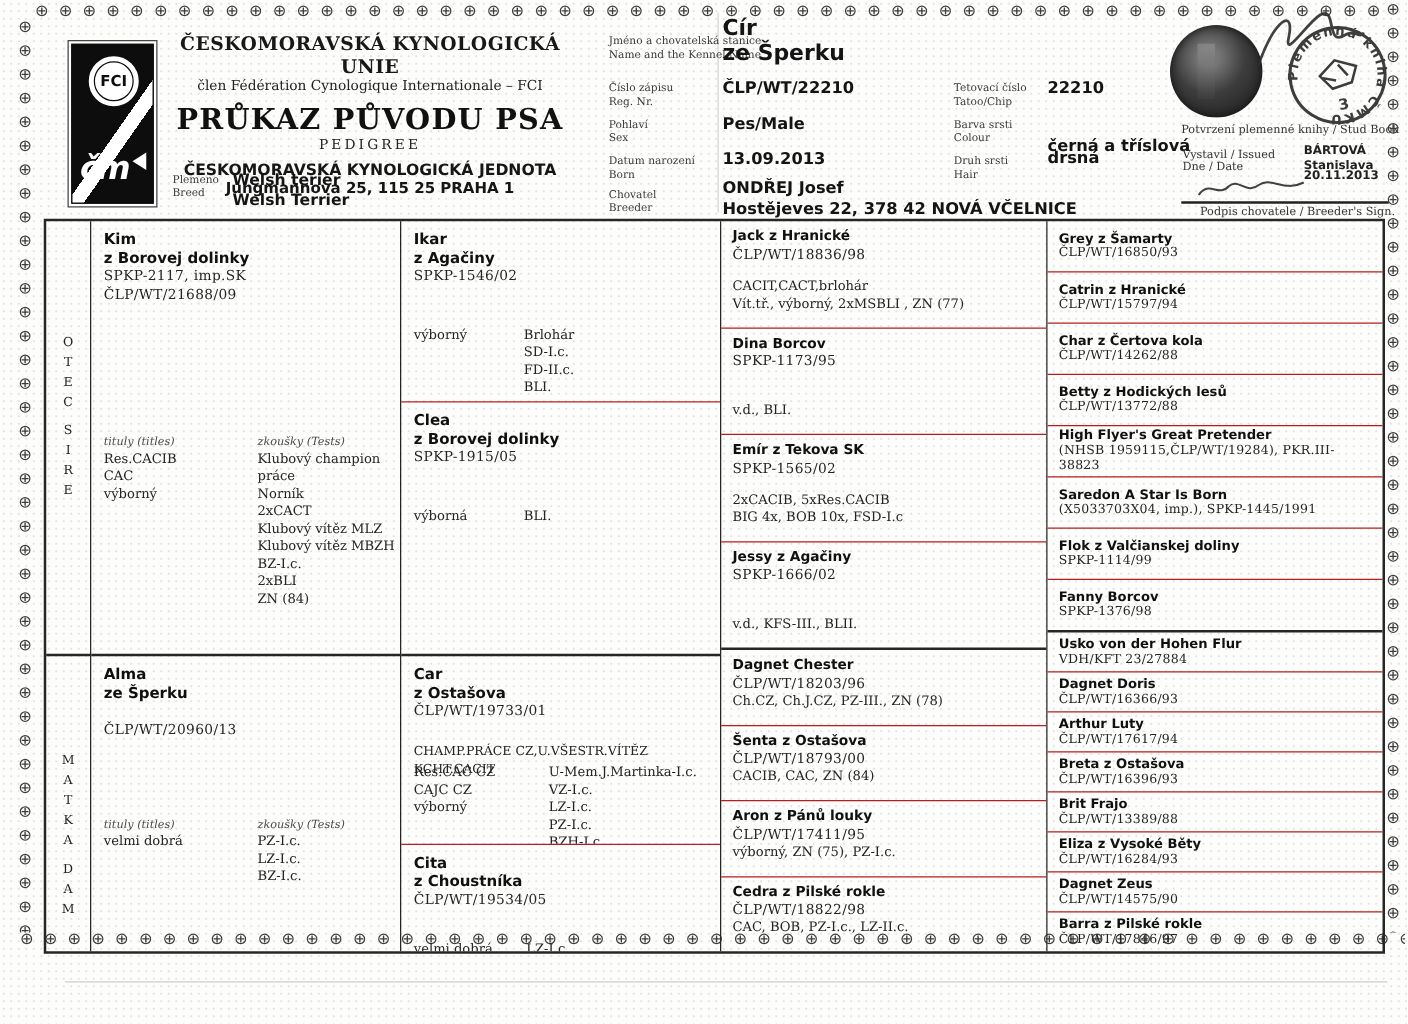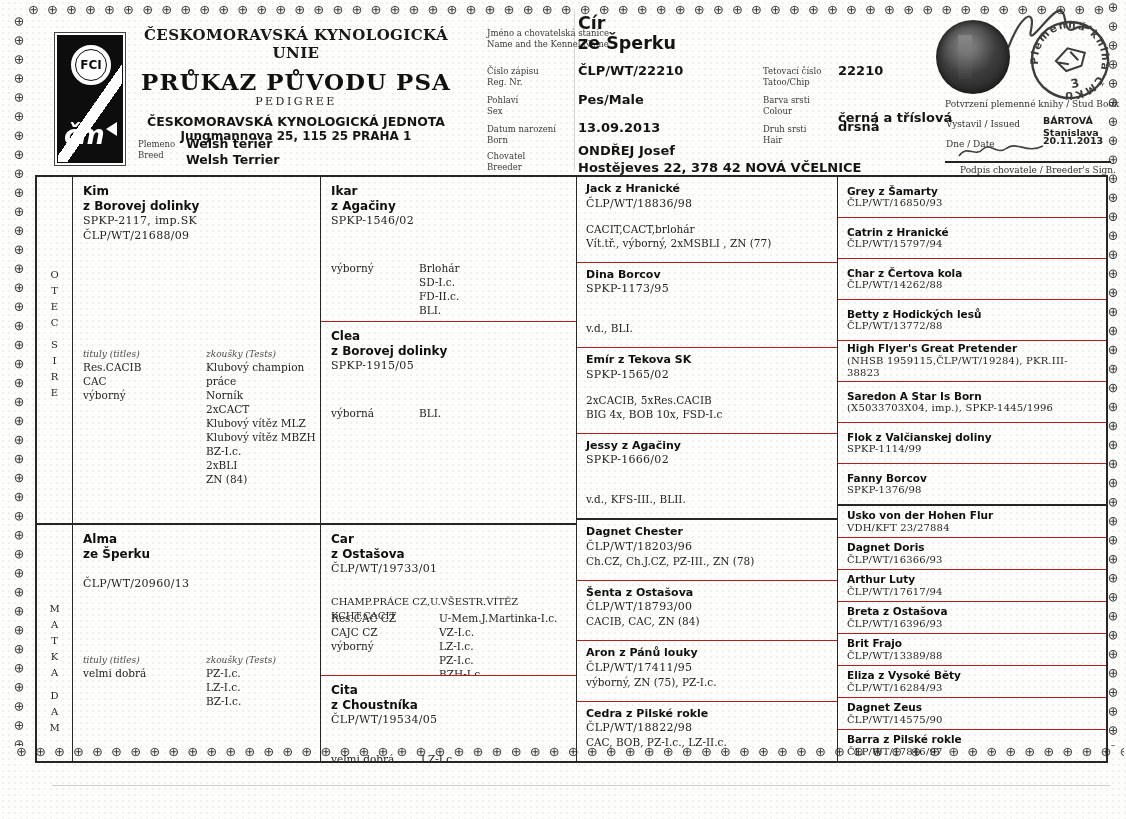"člen Fédération Cynologique" div.l2 { html: none -> <div>člen Fédération Cynologique Internationale – FCI</div> }
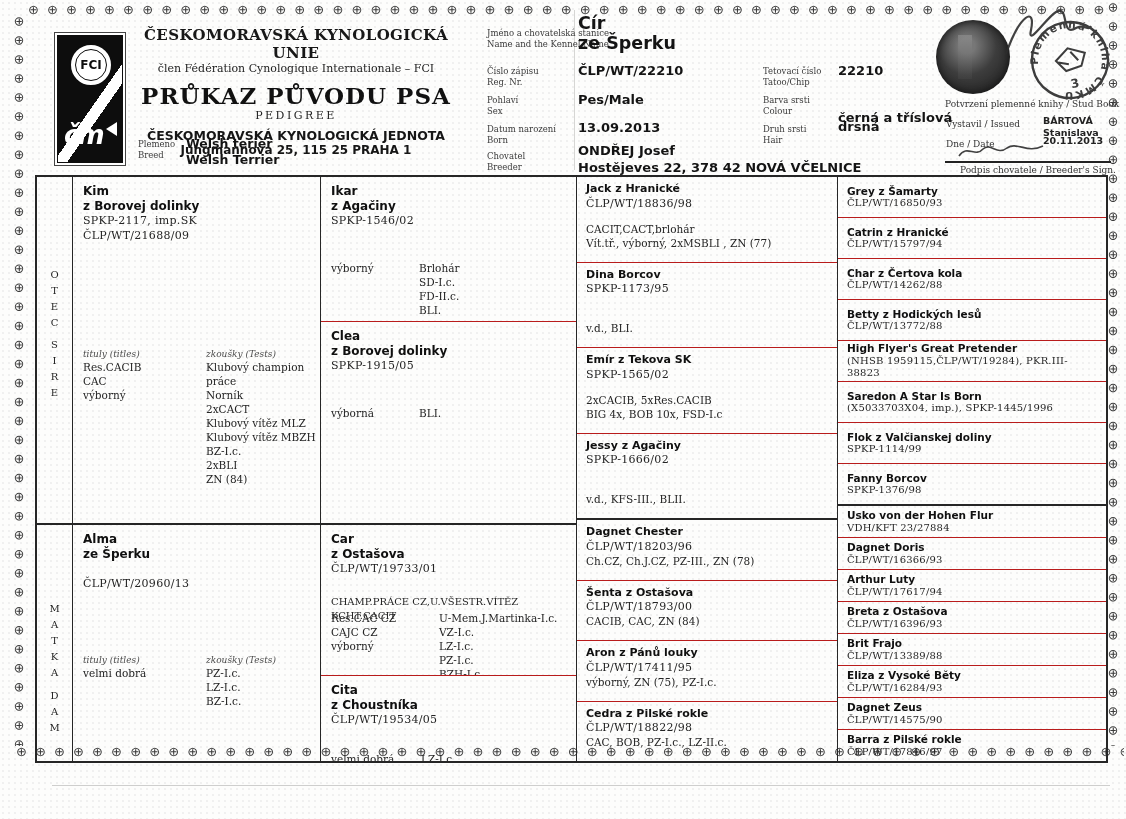"Dne / Date" div.abs { top: 138px -> 128px }
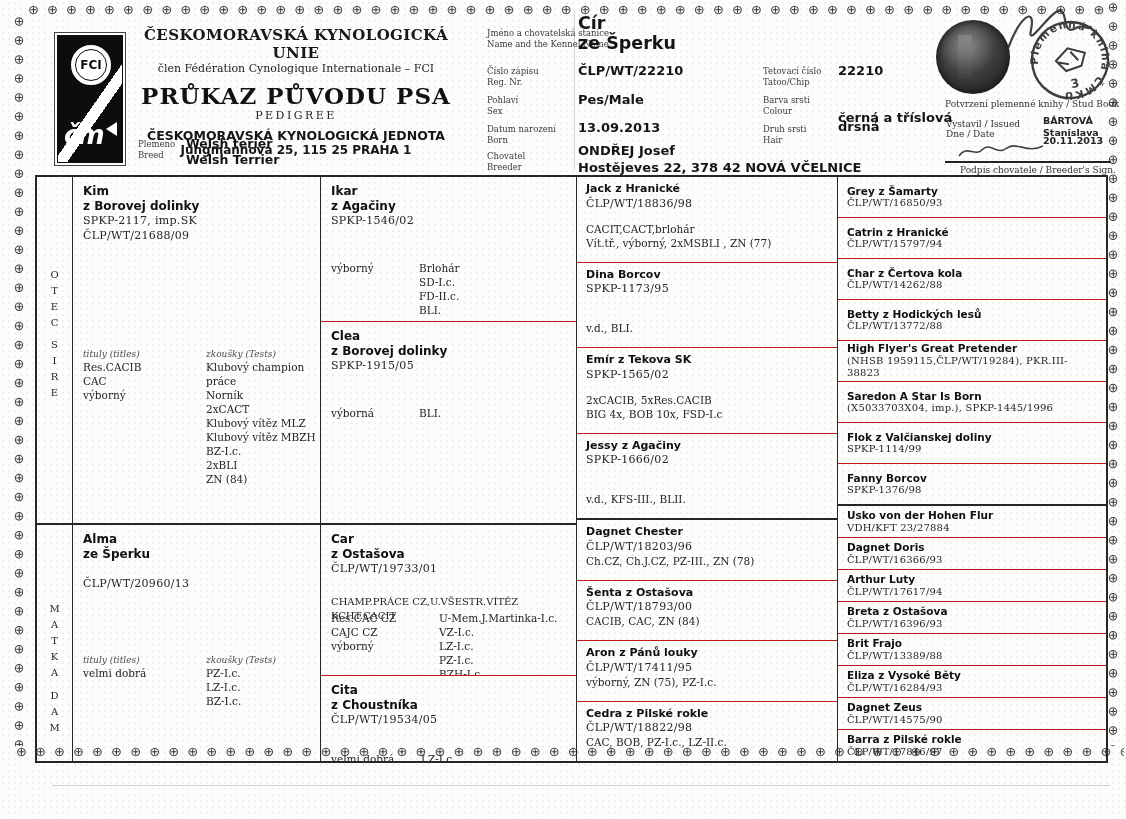"(X5033703X04, imp.), SPKP-1445/1996" div.reg10 { text: SPKP-1445/1996 -> SPKP-1445/1991 }
